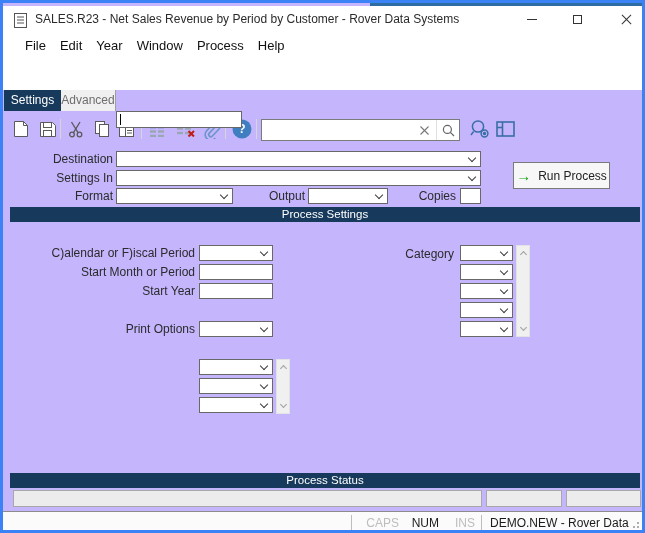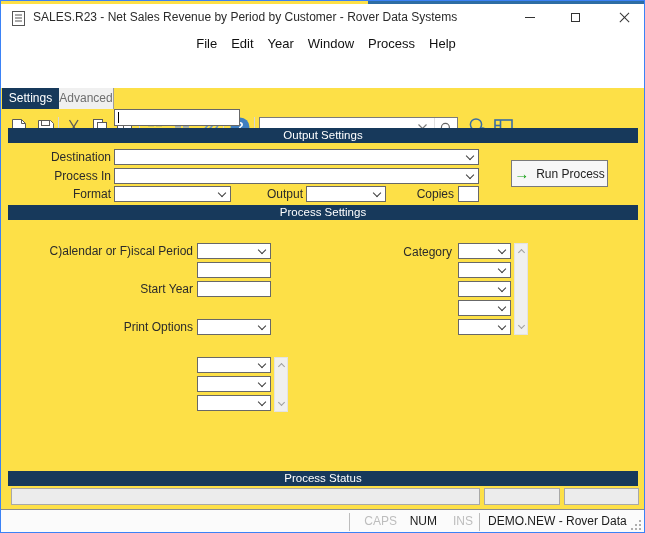"SALES.R23 - Net Sales Revenue" #window { background: #fde047 -> #c4b5fd; border: 1px solid #3b82f6 -> 3px solid #3b82f6 }
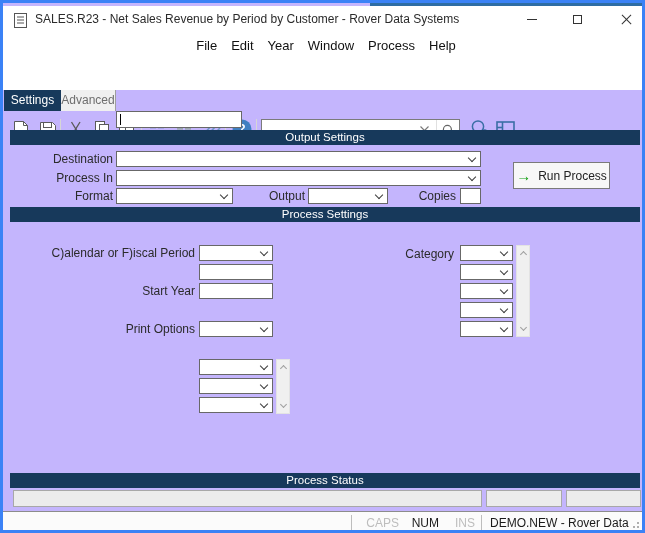"File" .menubar { justify-content: center -> none; padding-left: 7px -> 15px }
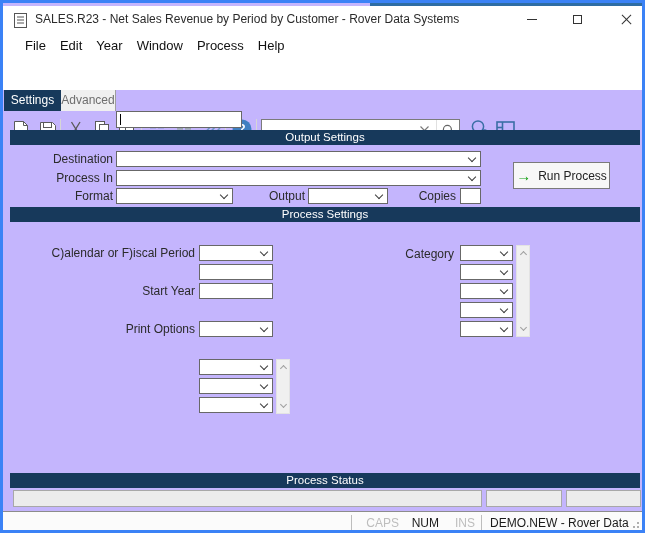"Output Settings" div.sec-header { html: <div>Output Settings</div> -> none }
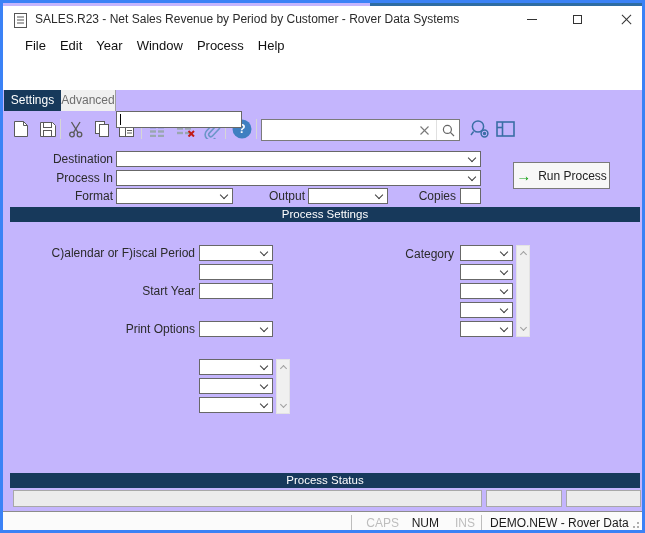"Process In" span.flabel { text: Process -> Settings }
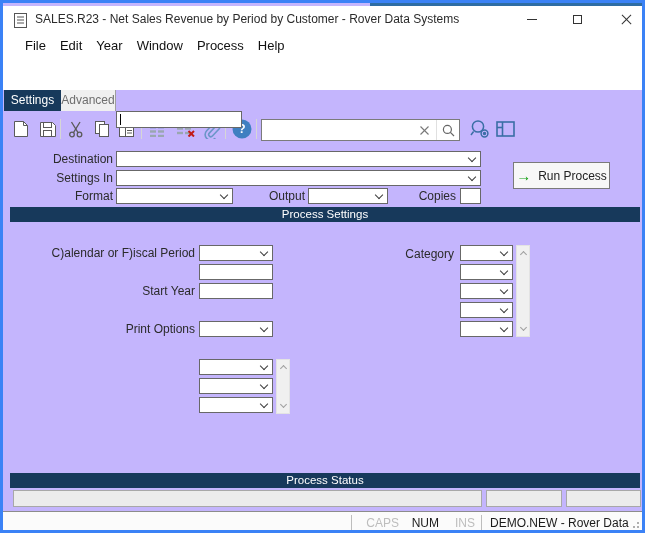"Start Month or Period" span.flabel { html: none -> <span>Start Month or Period</span> }
